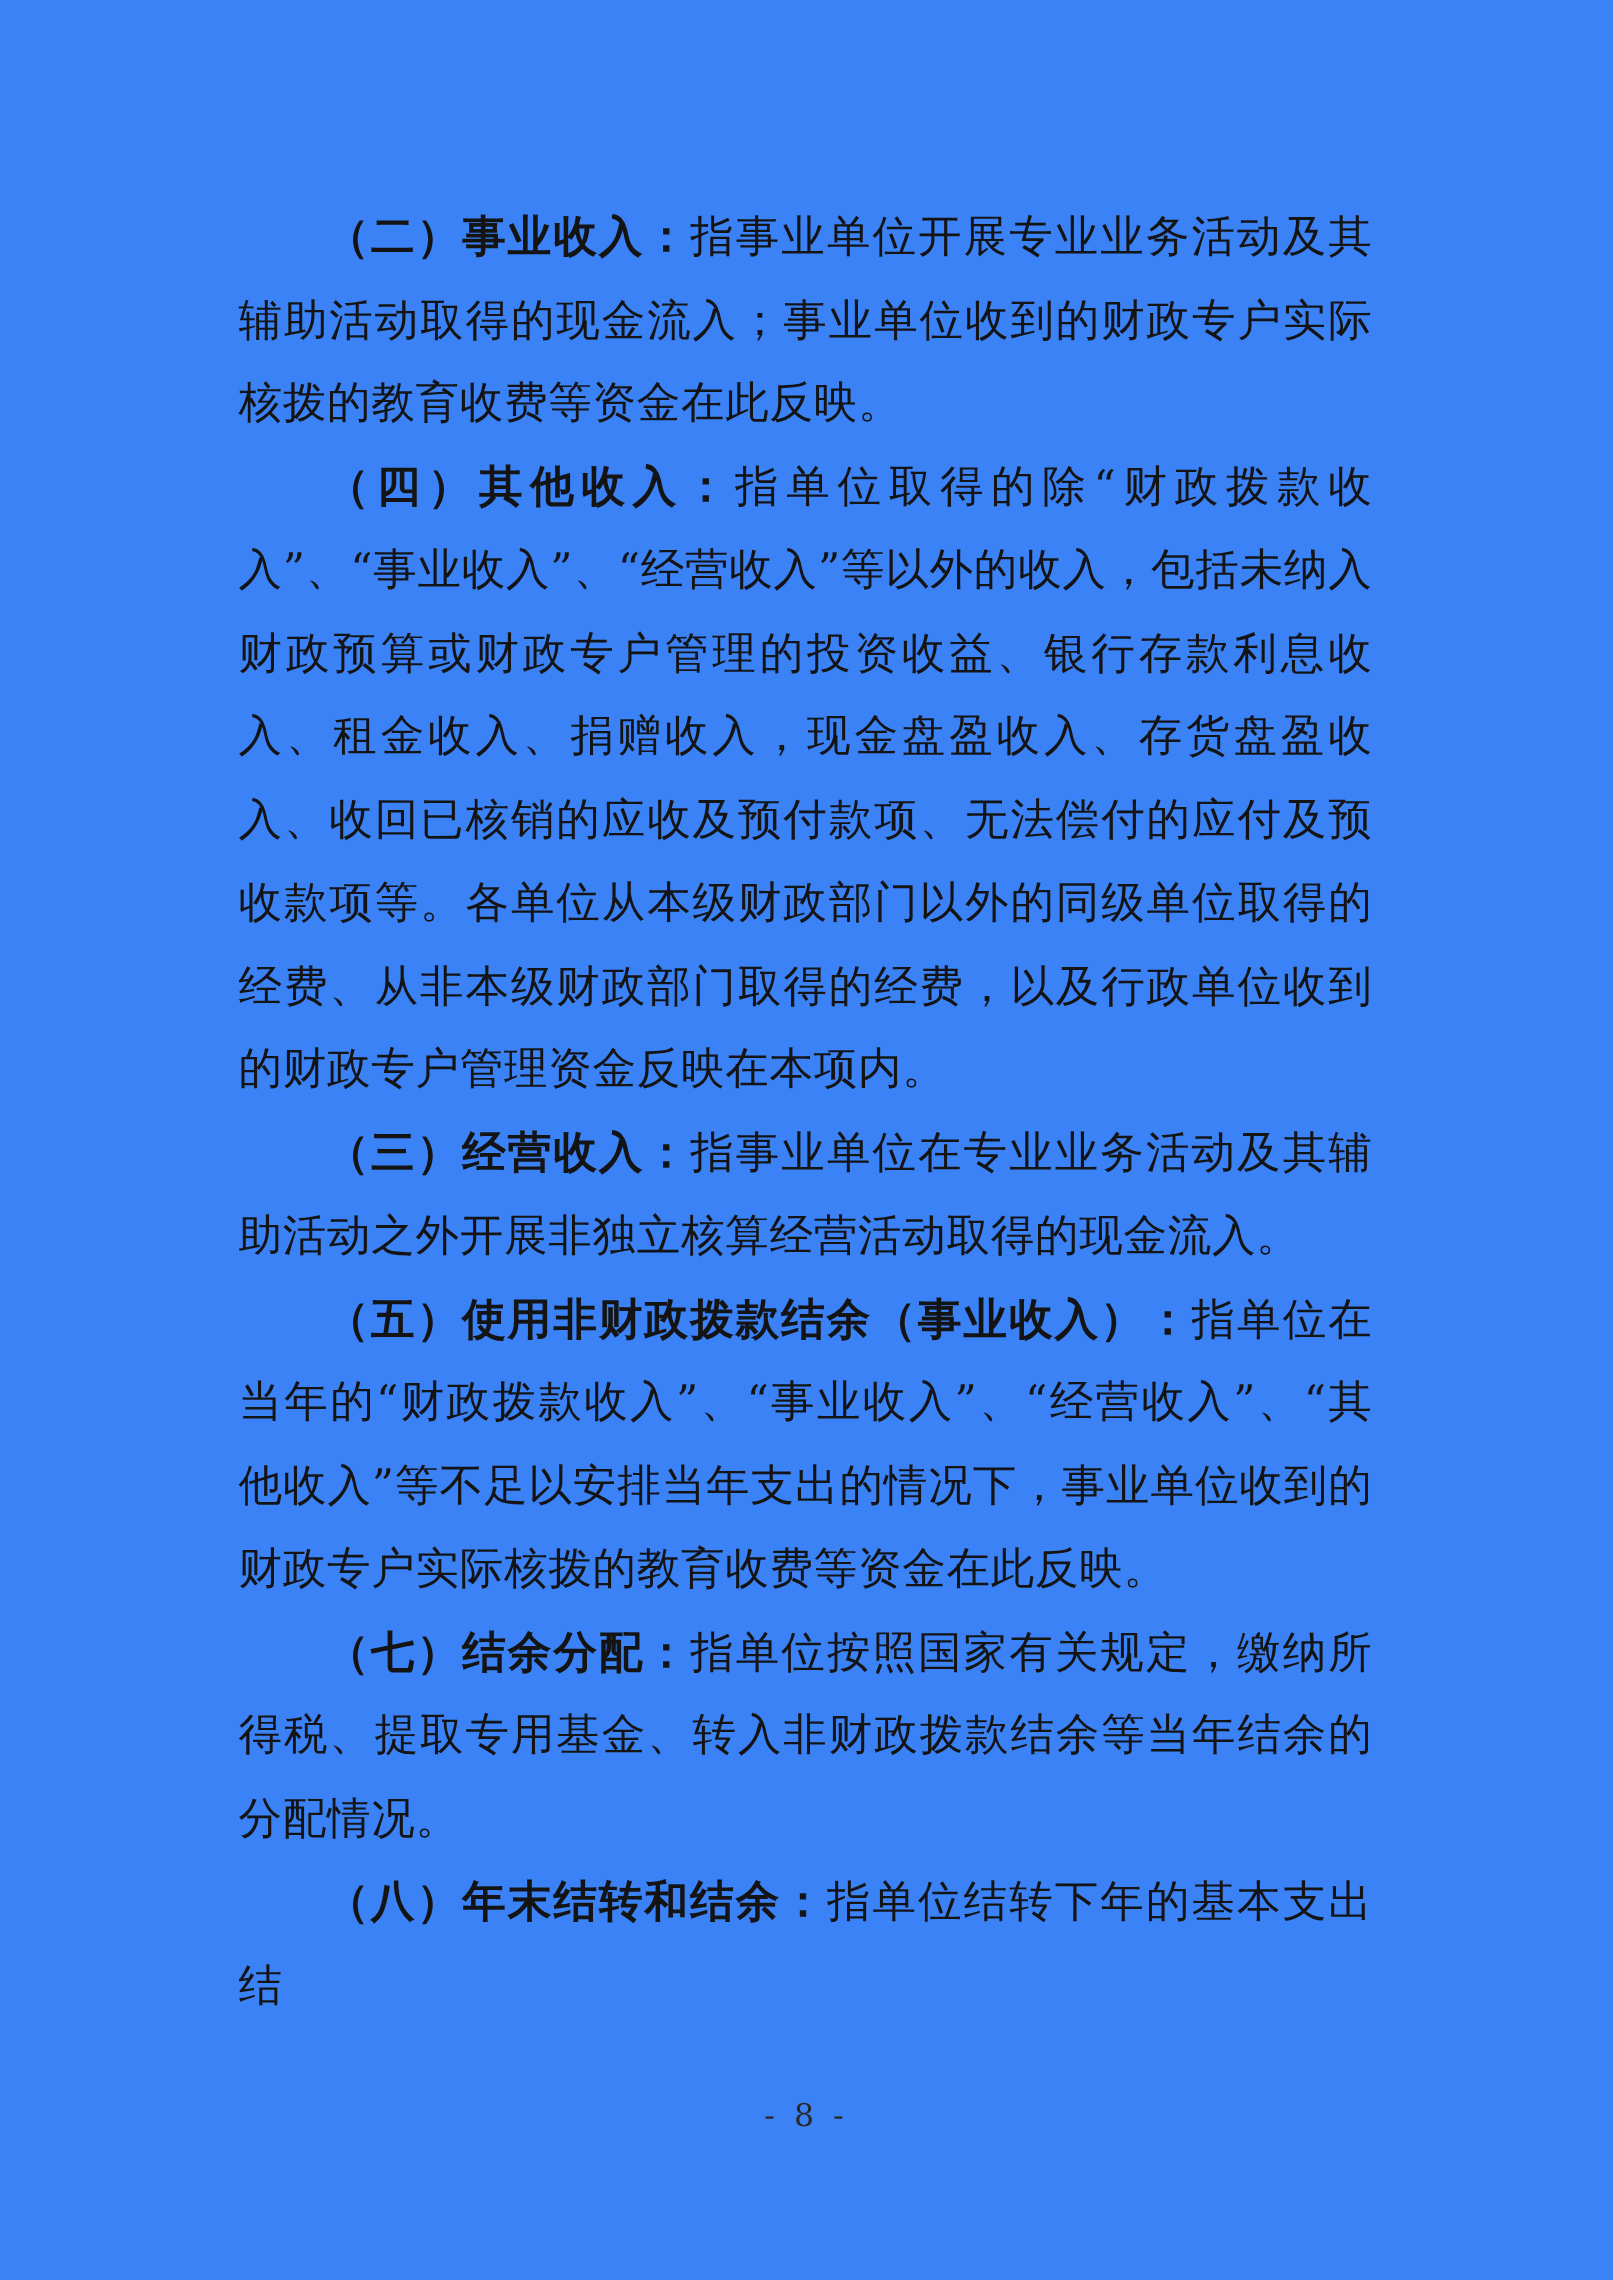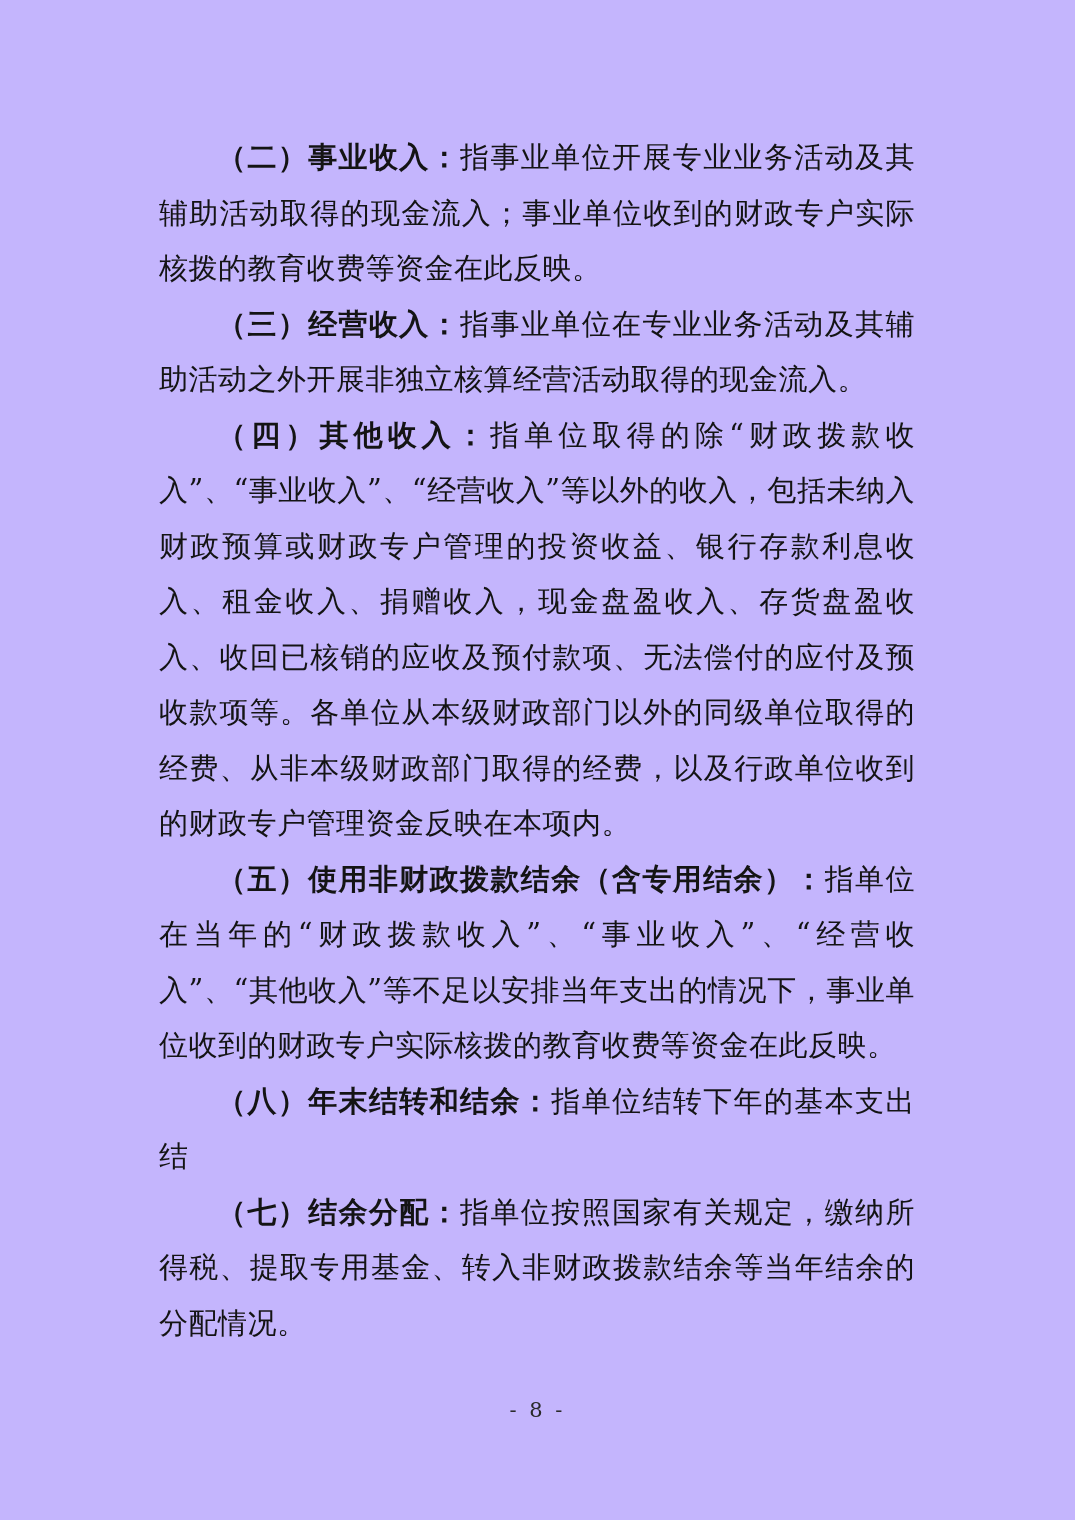"（二）事业收入：指事业单位开展专业业务活动及其辅助活动取得的现金流入；事业单位收" .page { background: #c4b5fd -> #3b82f6 }
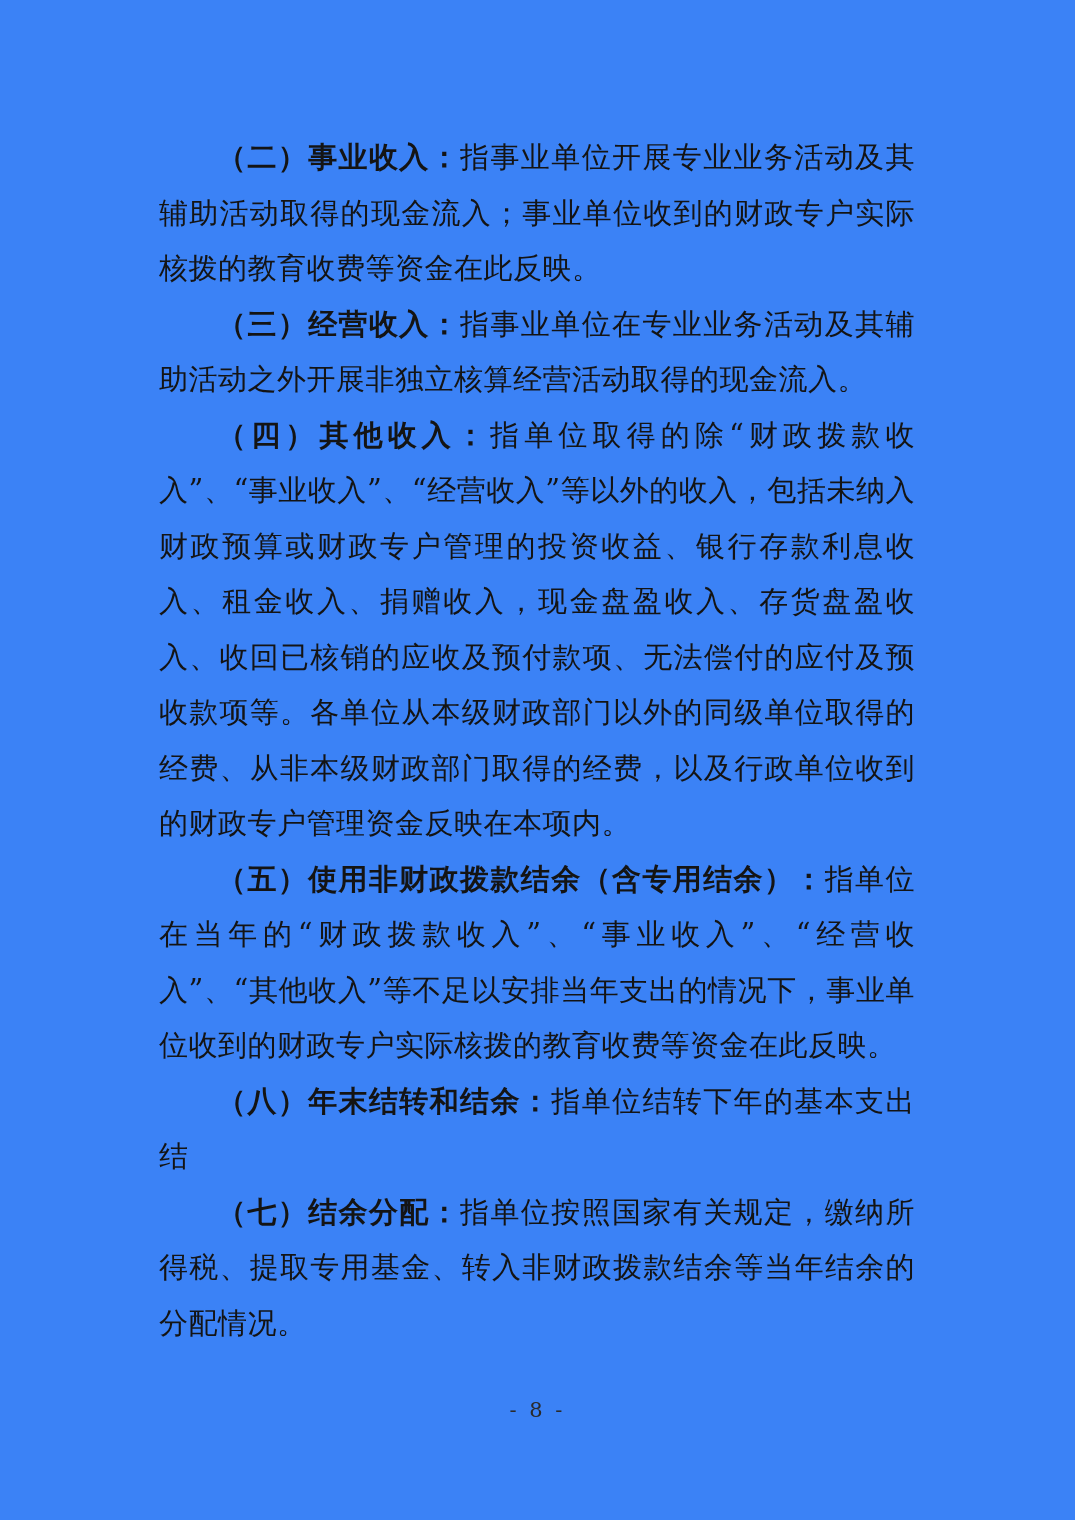"（三）经营收入：指事业单位在专业业务活动及其辅助活动之外开展非独立核算经营活动取" p.para { order: before "（四）其他收入：指单位取得的除“财政拨款收入”、“事业收入”、“经营收入”等以外" -> after "（四）其他收入：指单位取得的除“财政拨款收入”、“事业收入”、“经营收入”等以外" }
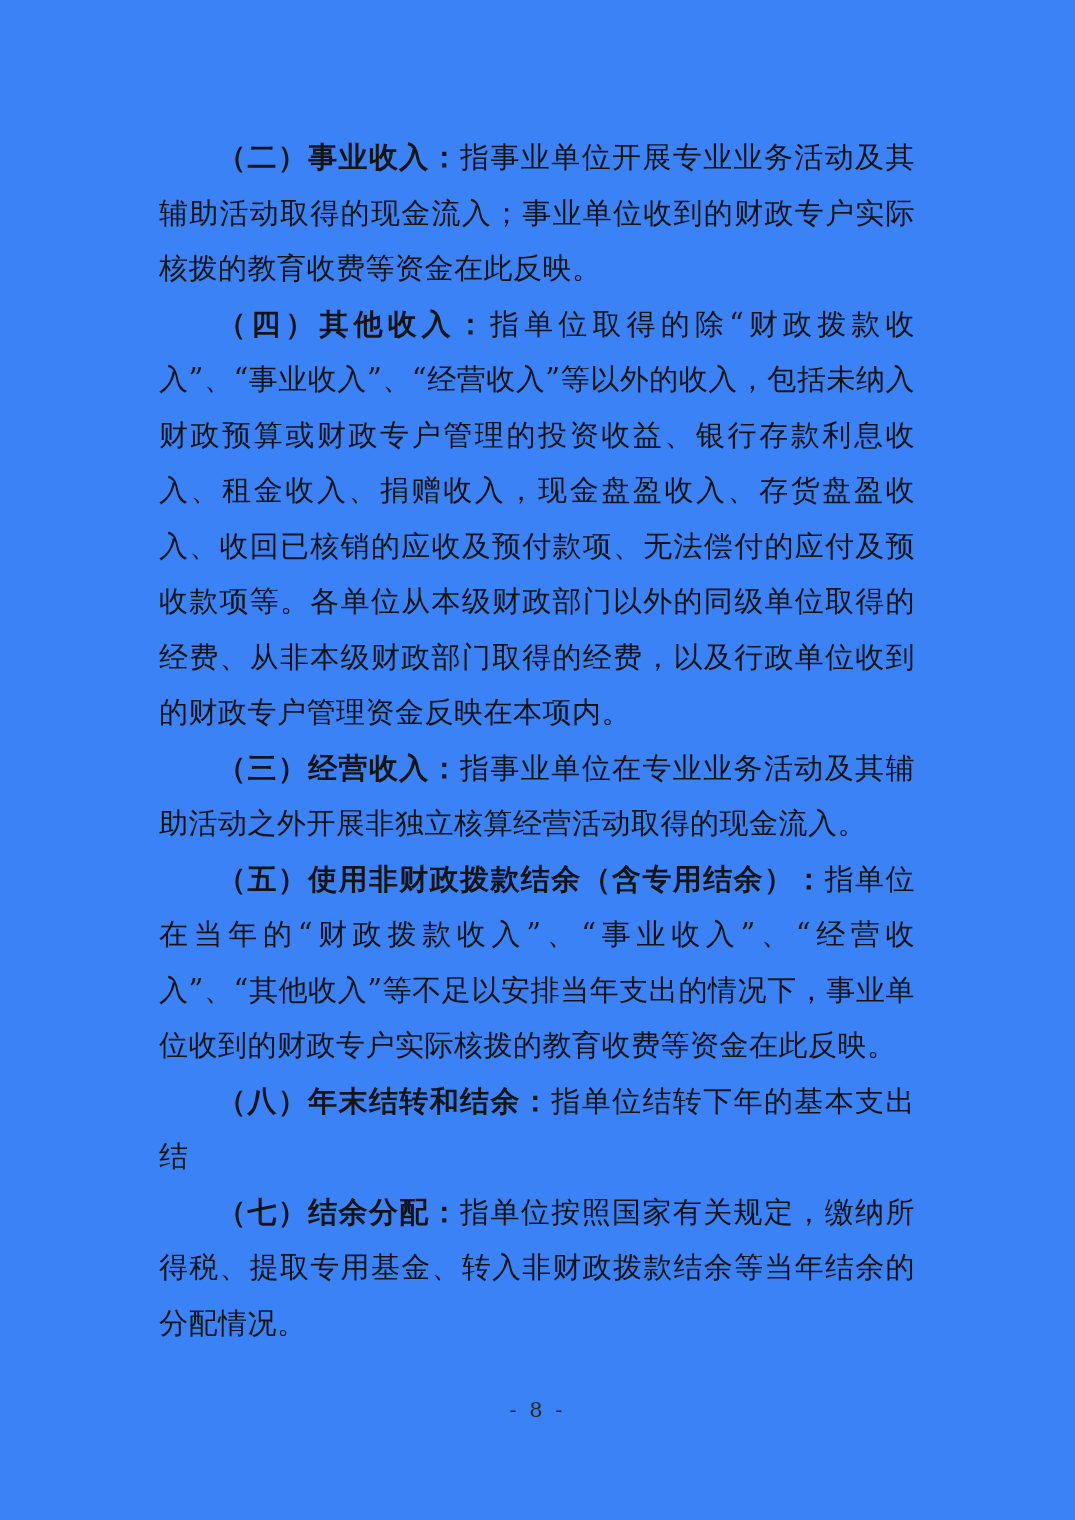"（五）使用非财政拨款结余（含专用结余）：" span.para-heading { text: 含专用结余 -> 事业收入 }
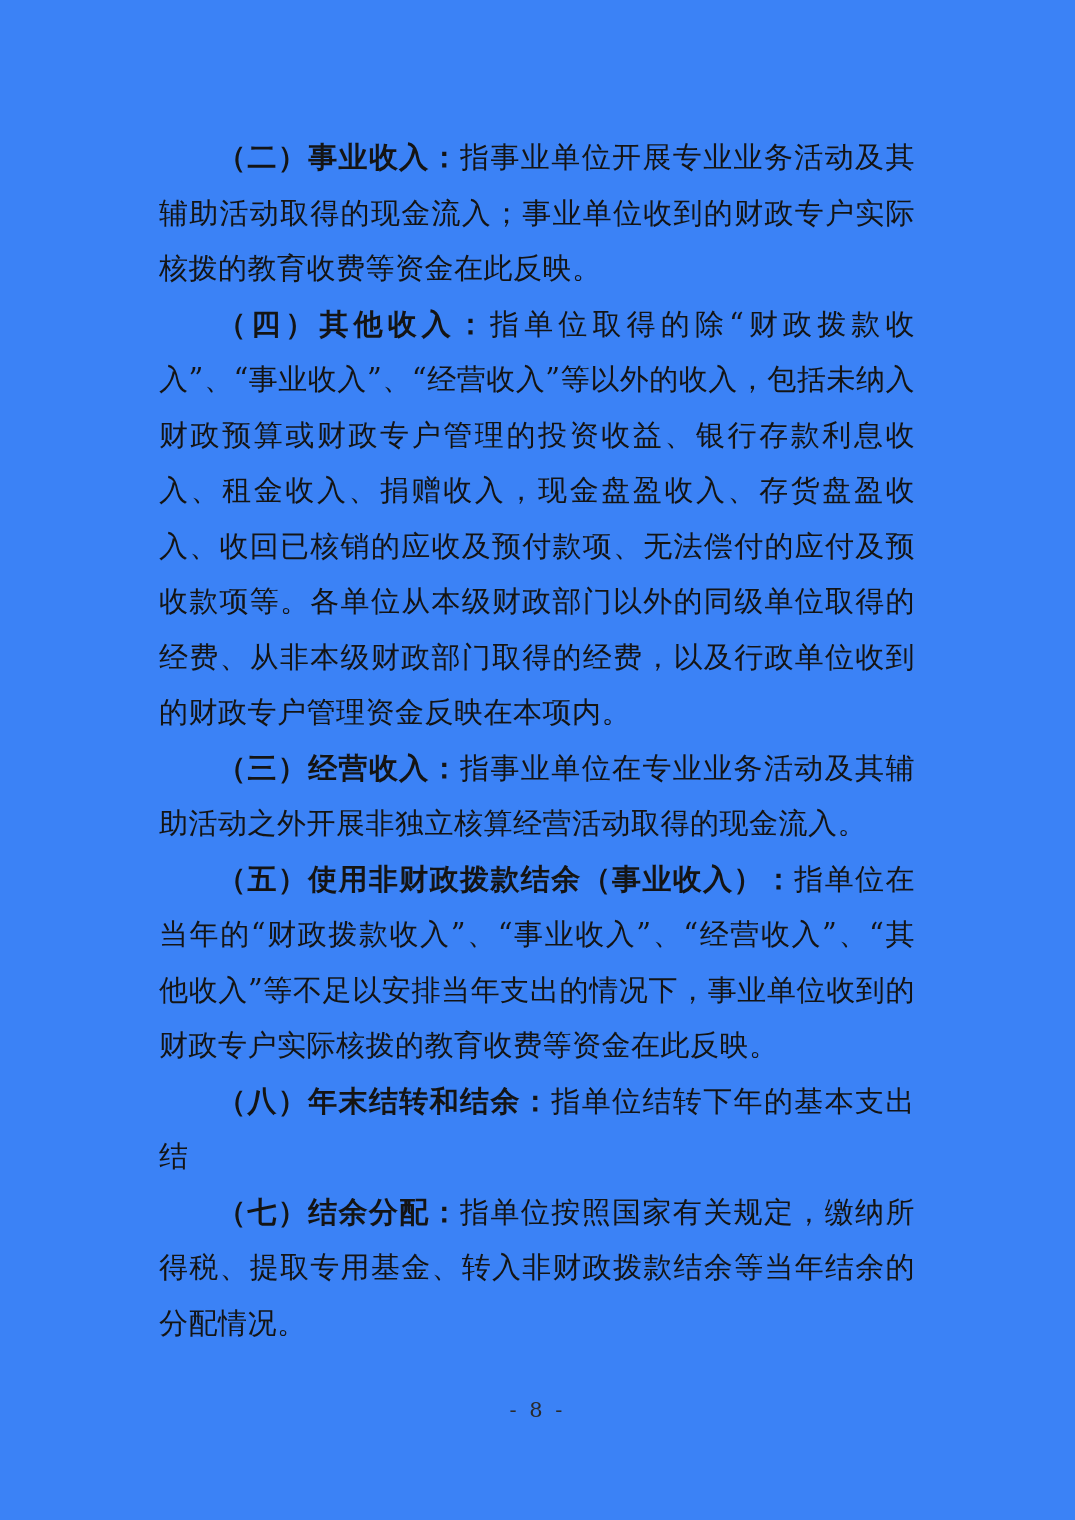"（八）年末结转和结余：指单位结转下年的基本支出结" p.para { order: before "（七）结余分配：指单位按照国家有关规定，缴纳所得税、提取专用基金、转入非财政拨款" -> after "（七）结余分配：指单位按照国家有关规定，缴纳所得税、提取专用基金、转入非财政拨款" }
